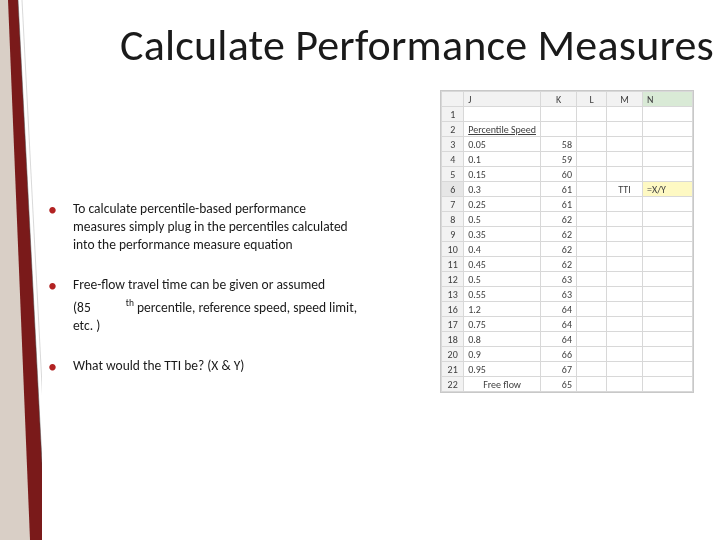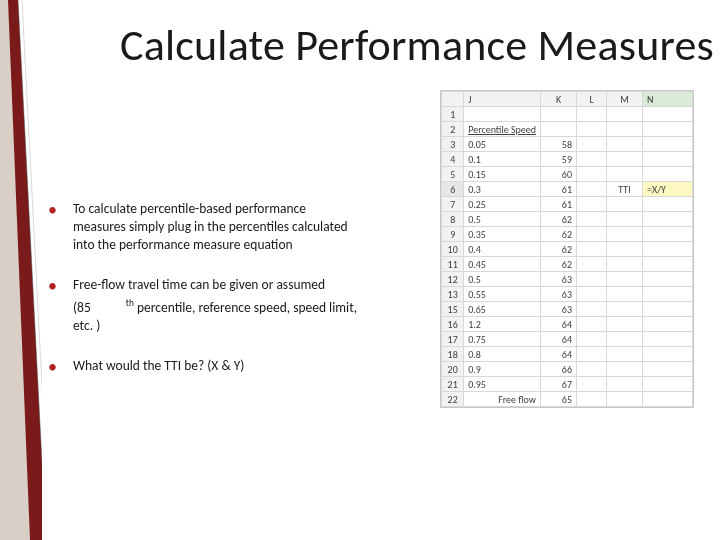"15" tr { html: <tr> <td>15</td> <td>0.65</td> <td>63</td> <td></td> <td></td> <td></td> </tr> -> none }
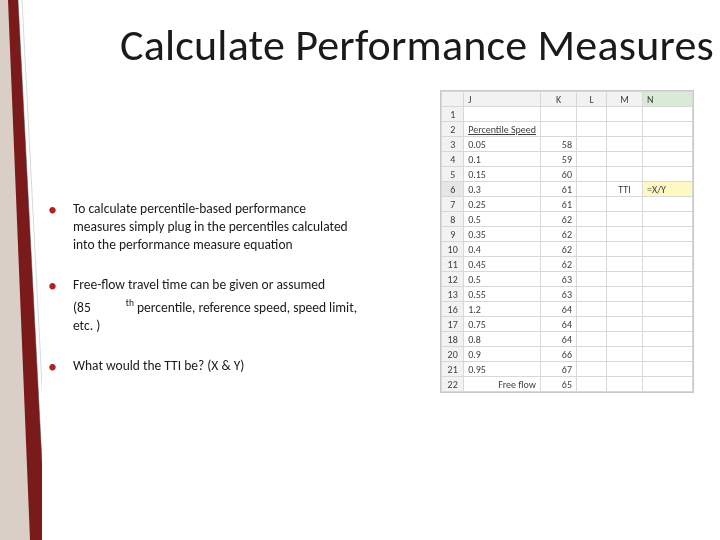"Free flow" td.col-J { text-align: right -> center }
